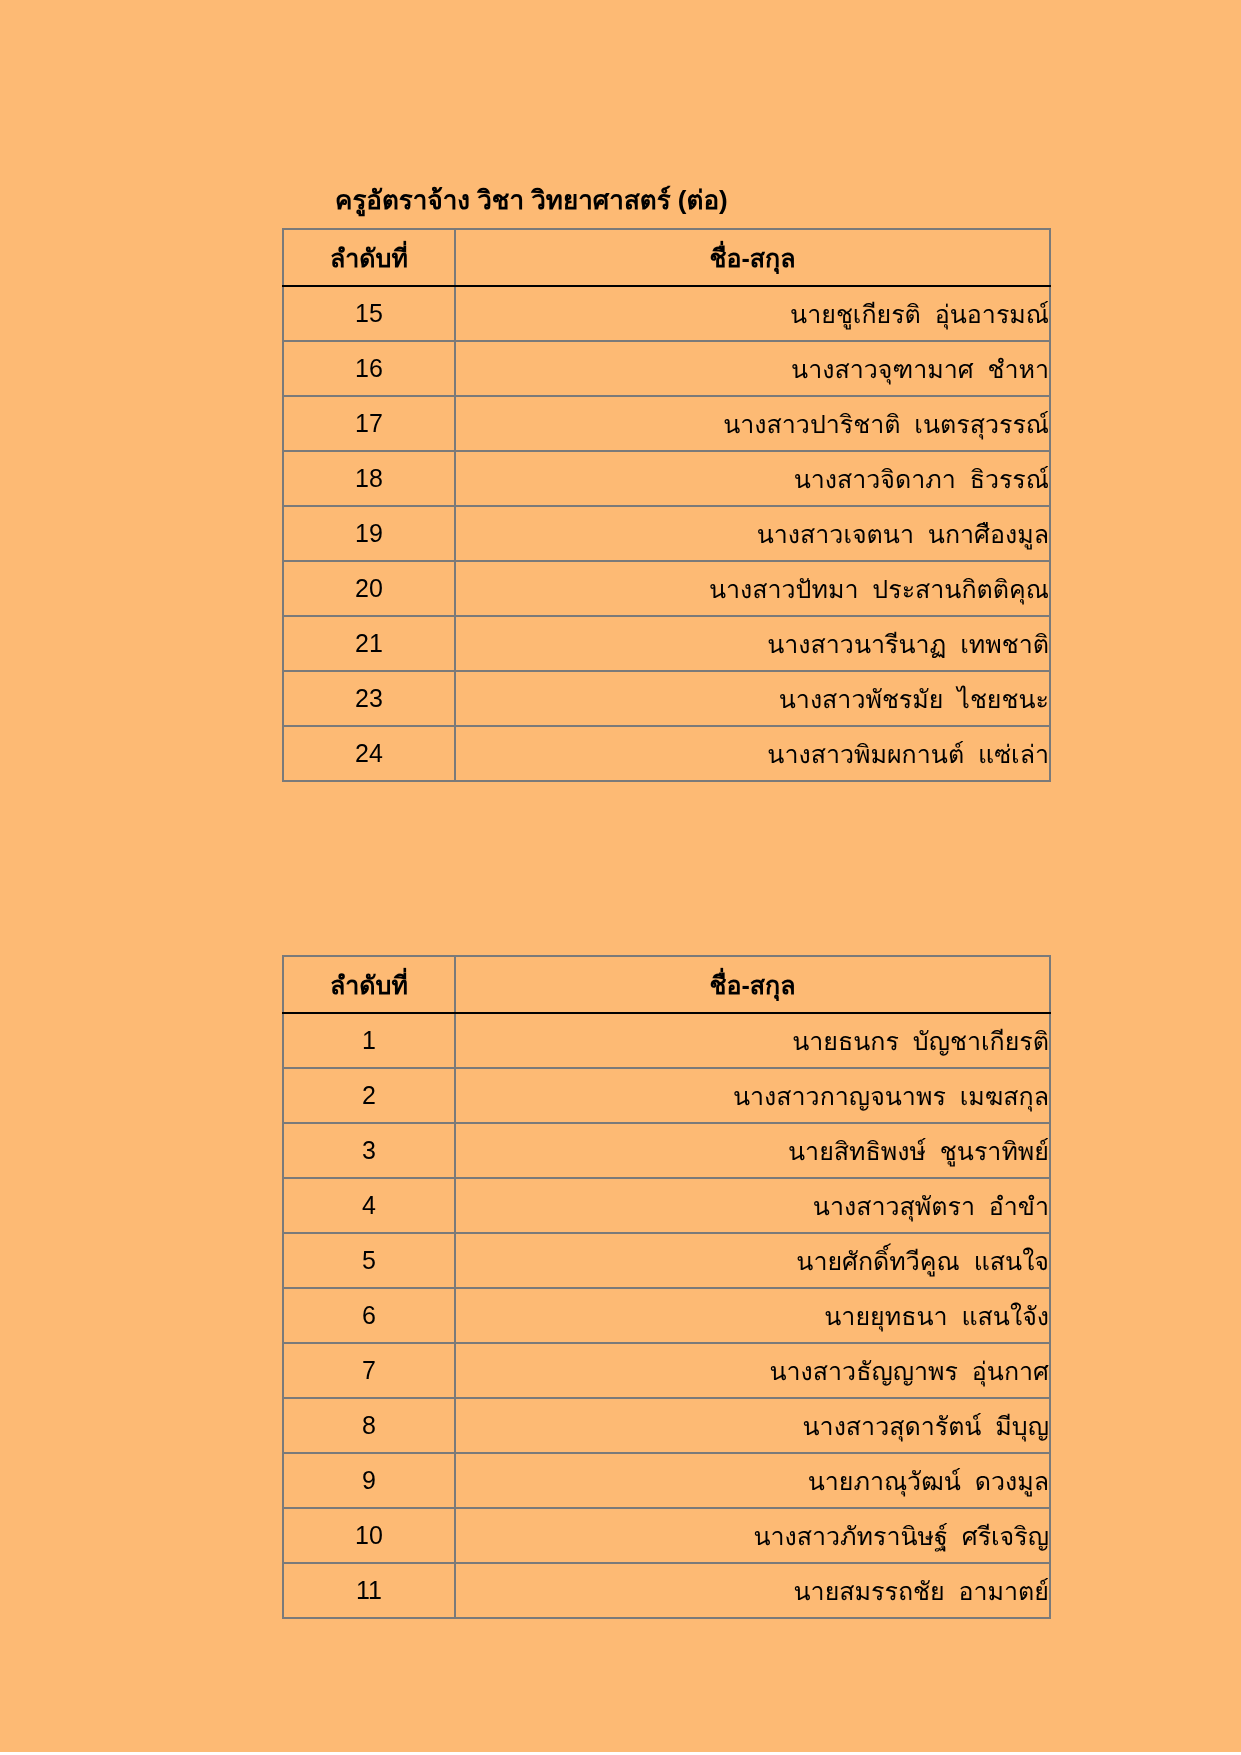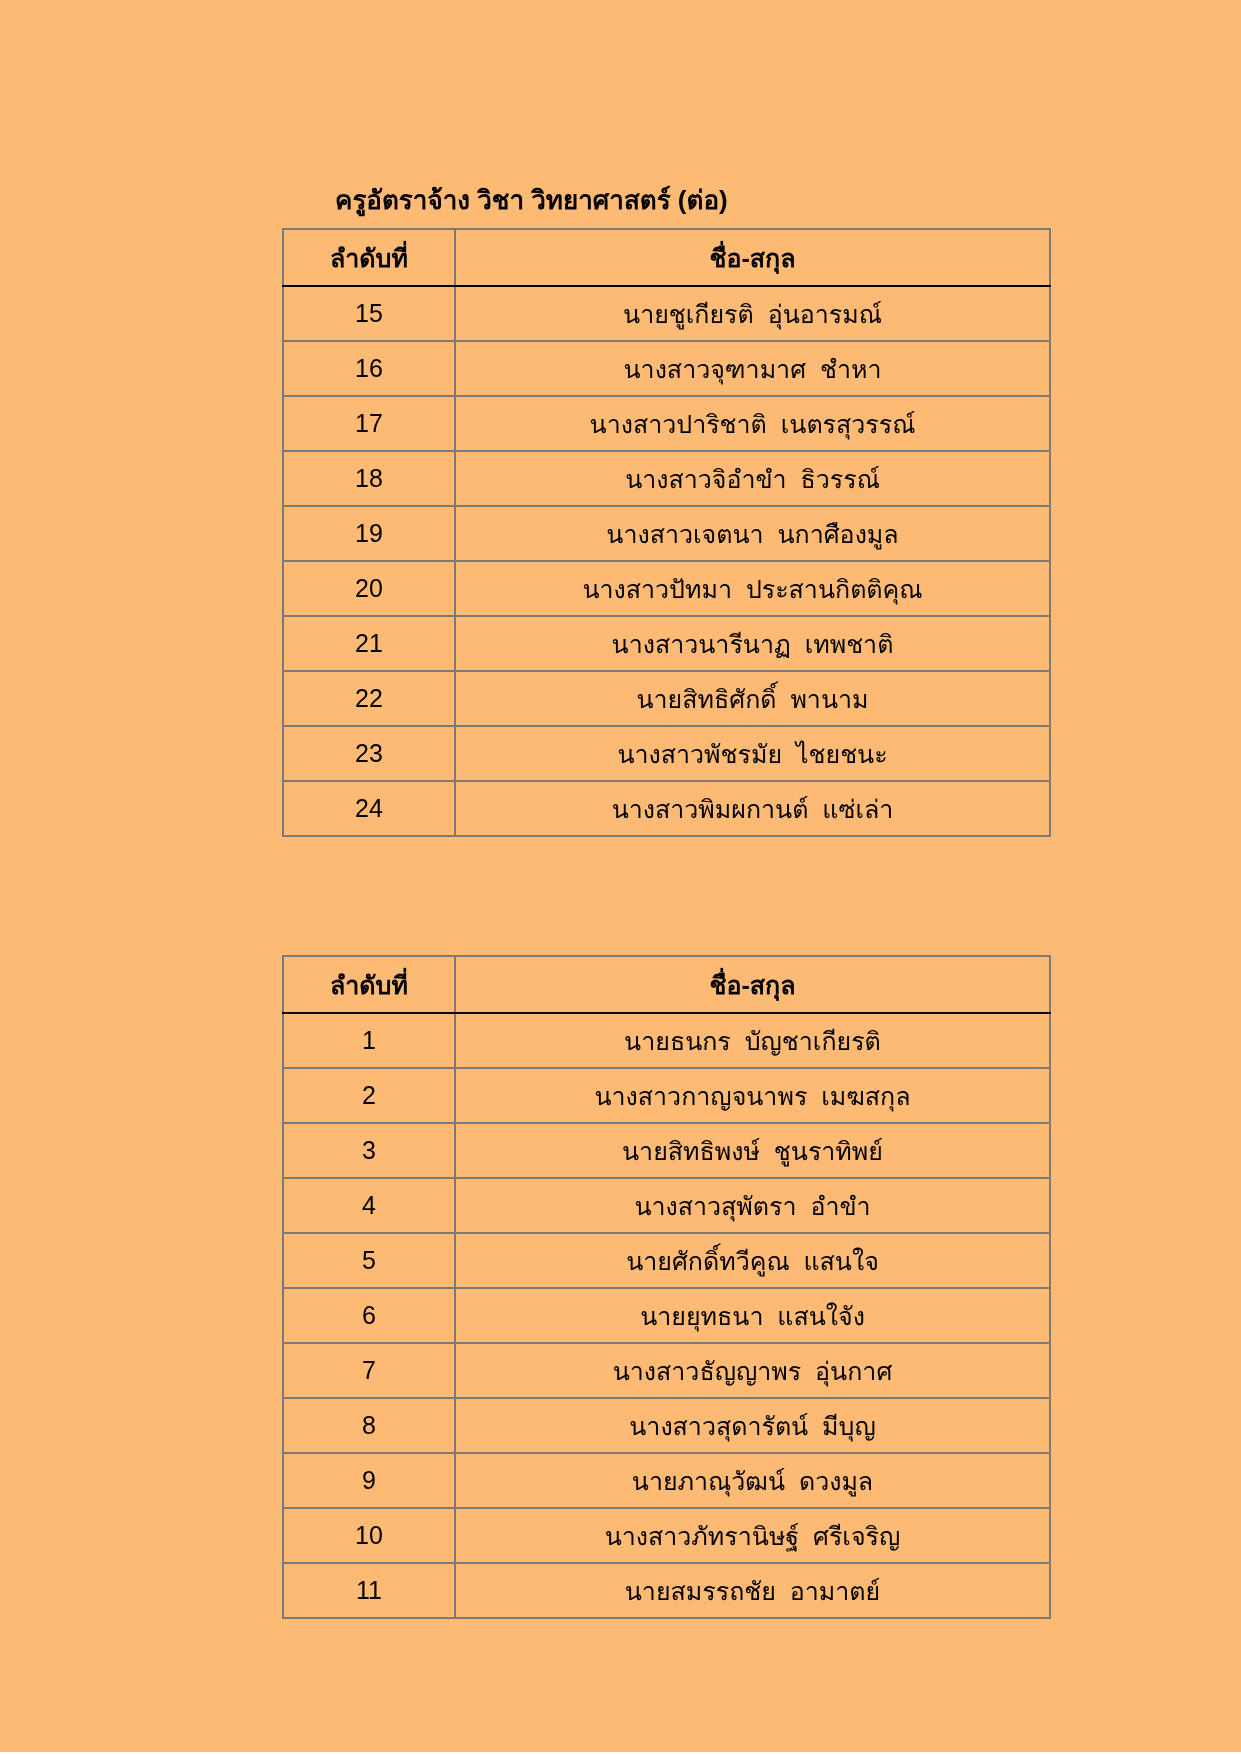"นายชูเกียรติ อุ่นอารมณ์" td.cell-name { text-align: center -> right }
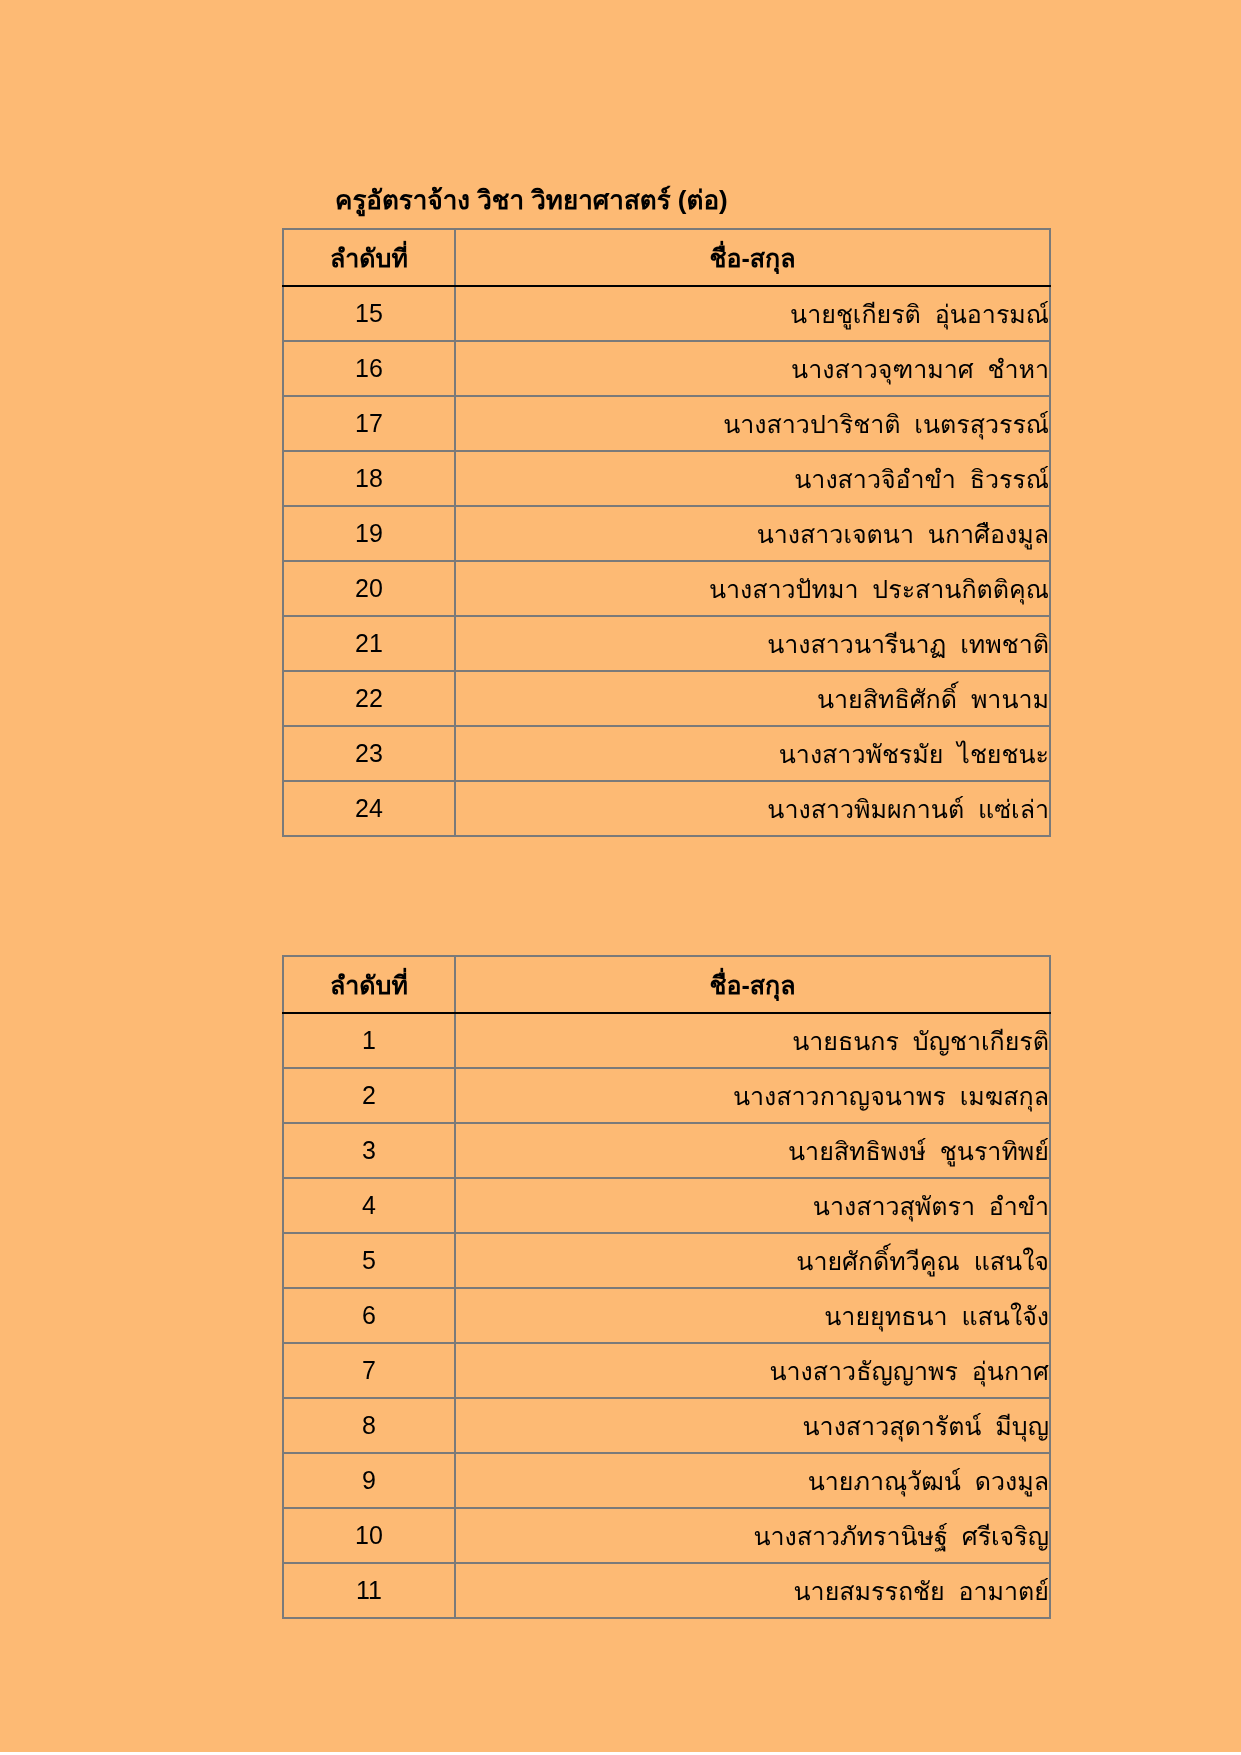"นางสาวจิอำขำ ธิวรรณ์" td.cell-name { text: นางสาวจิอำขำ -> นางสาวจิดาภา }
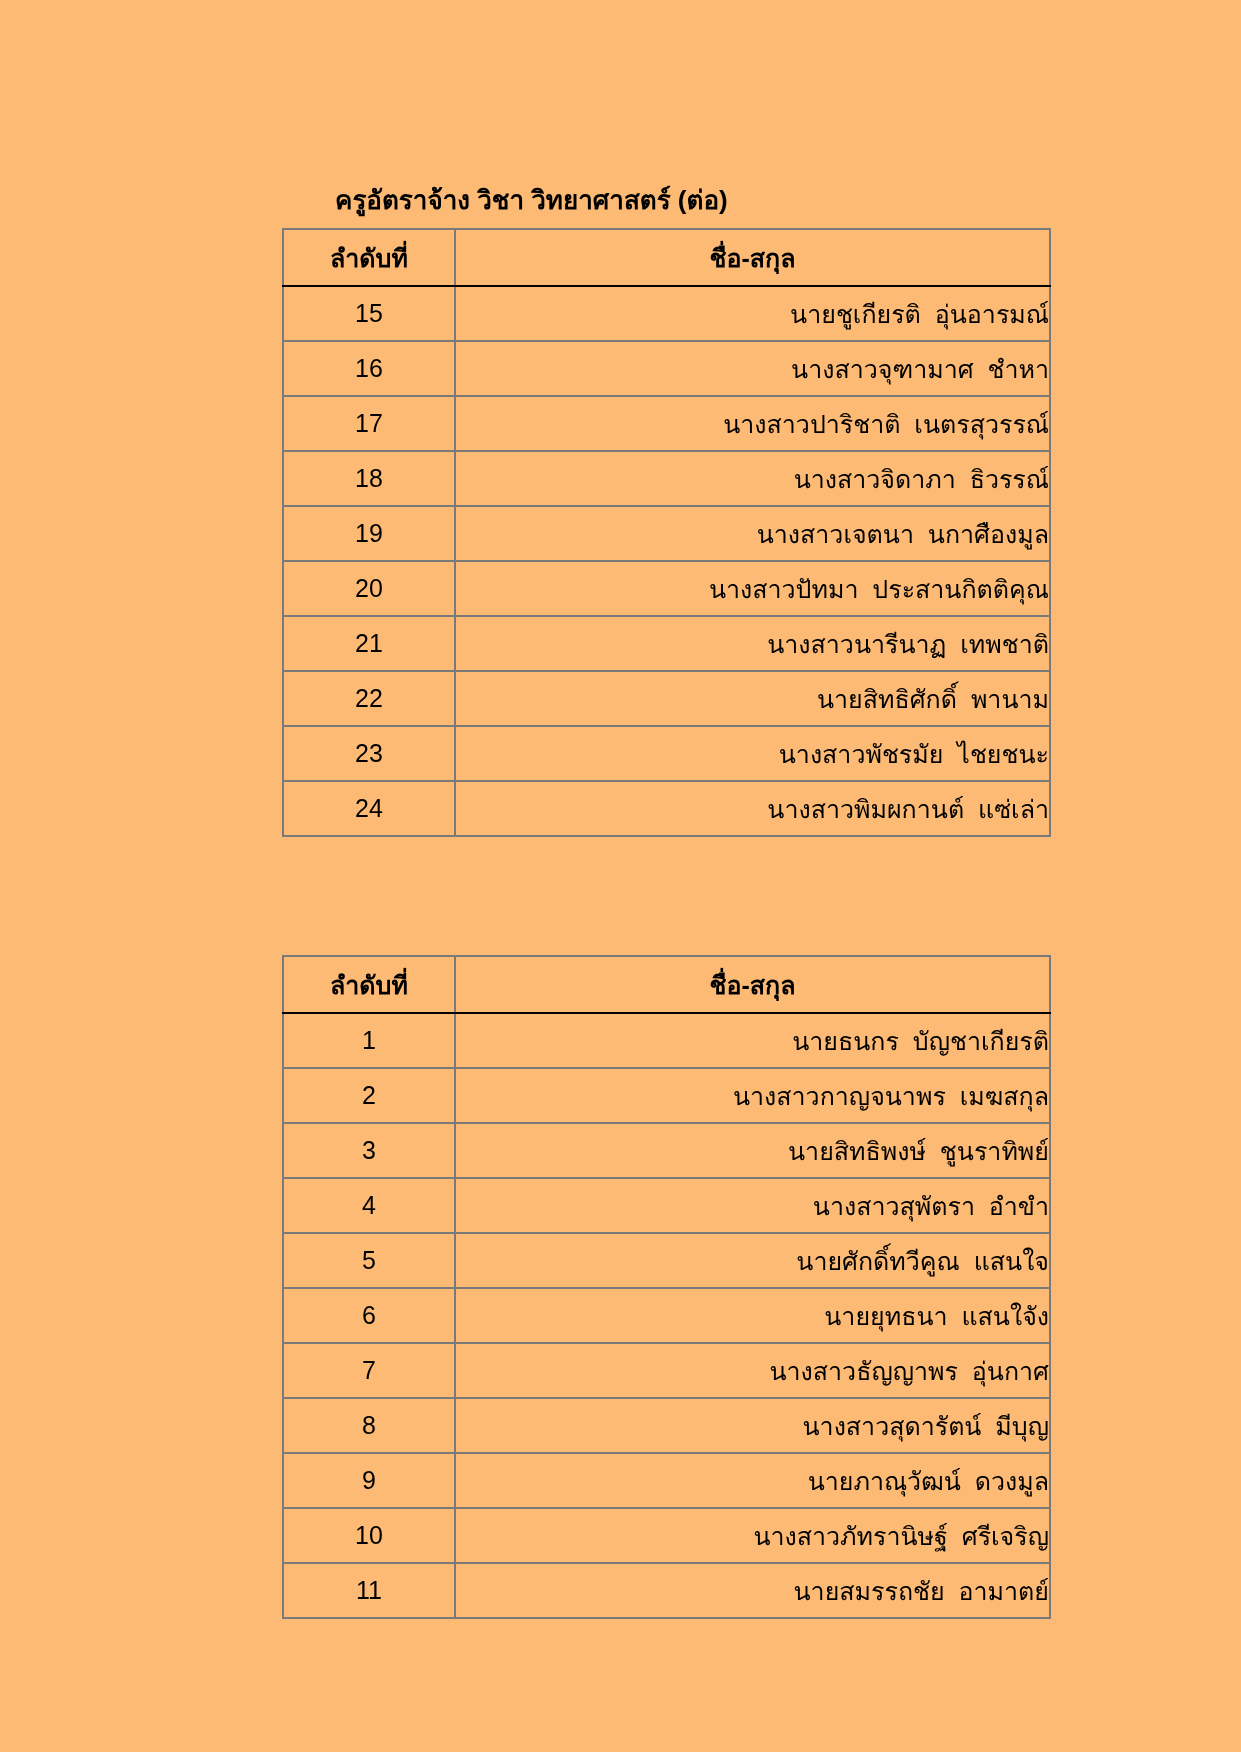"22" tr { html: <tr> <td>22</td> <td>นายสิทธิศักดิ์ พานาม</td> </tr> -> none }
